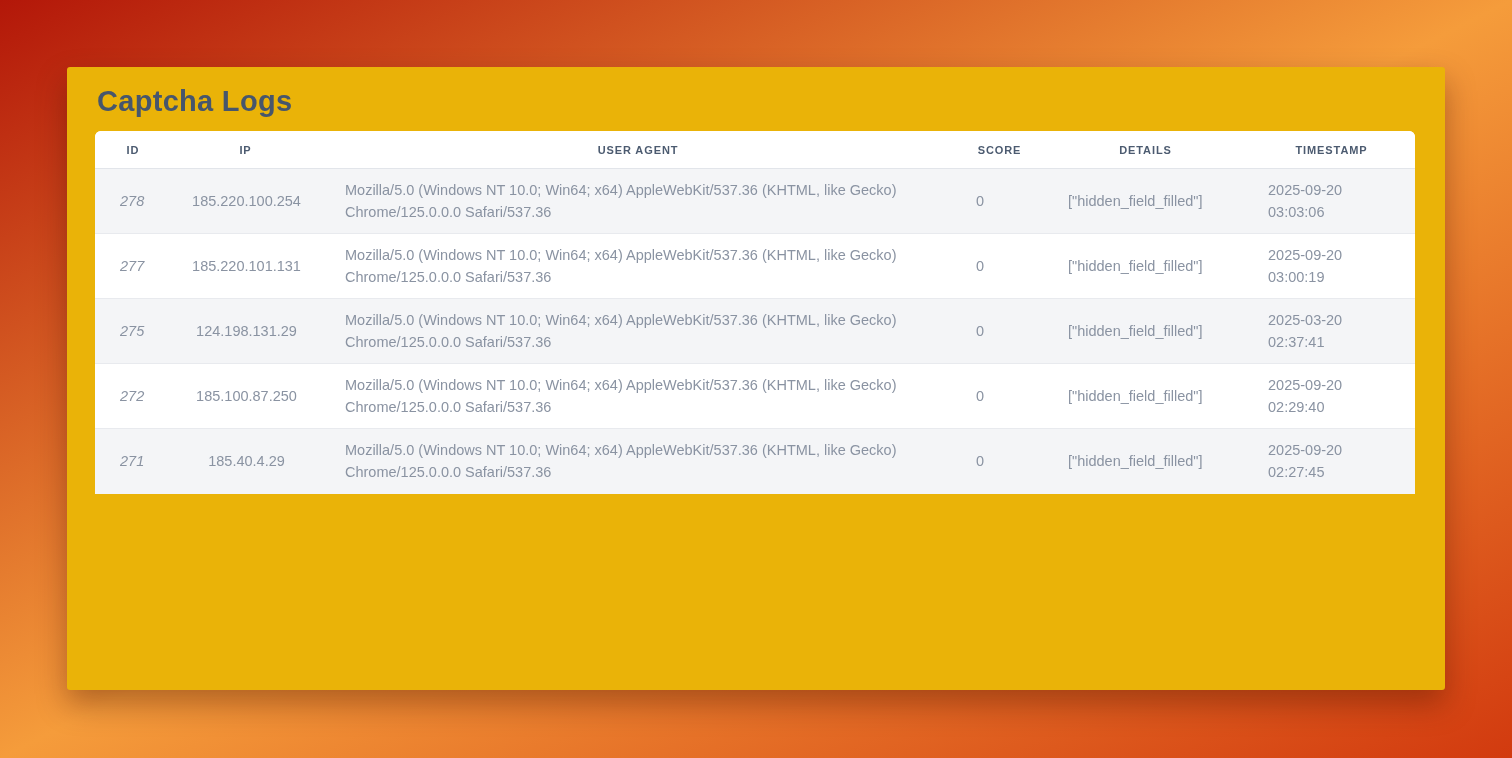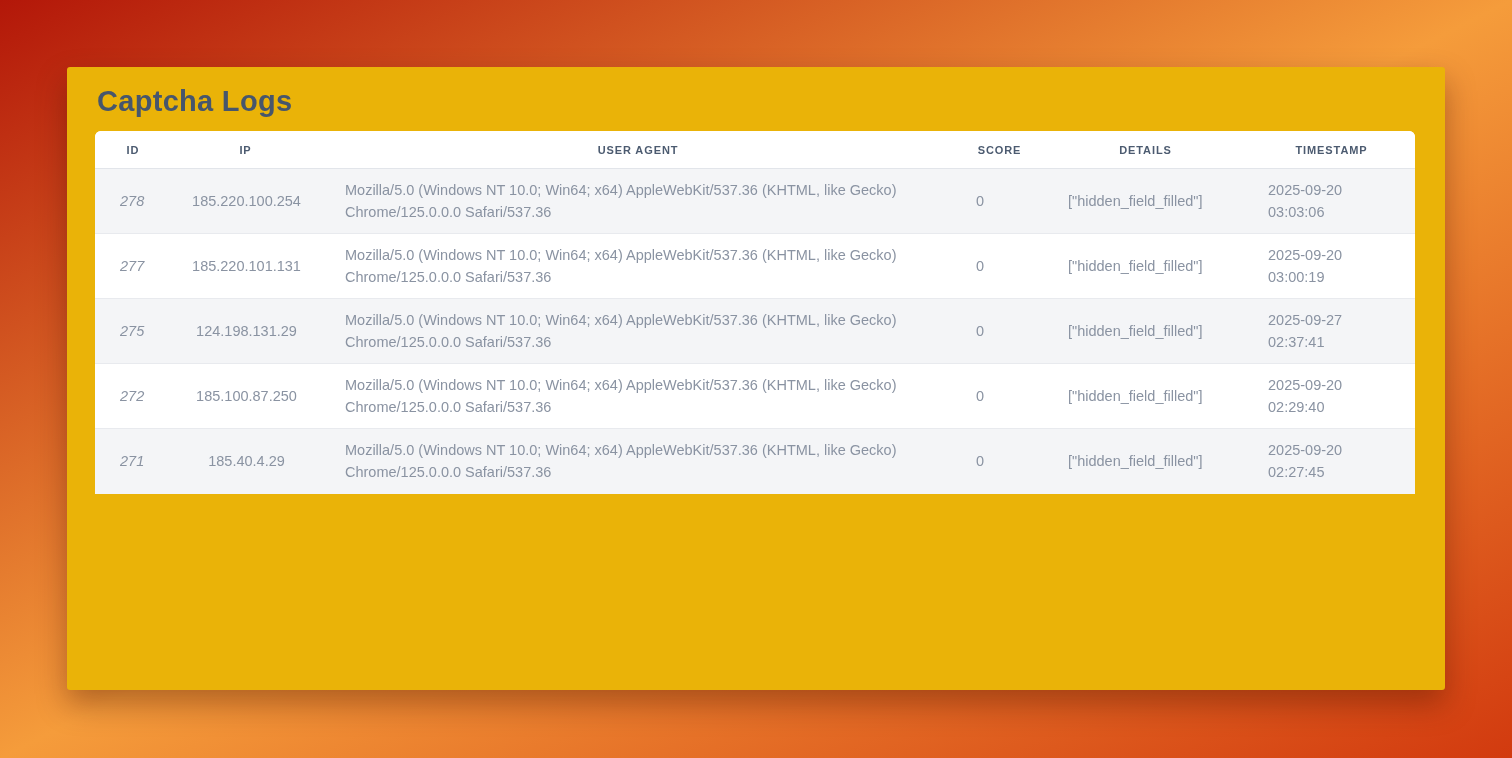"2025-09-27 02:37:41" td.col-timestamp { text: 2025-09-27 -> 2025-03-20 }
